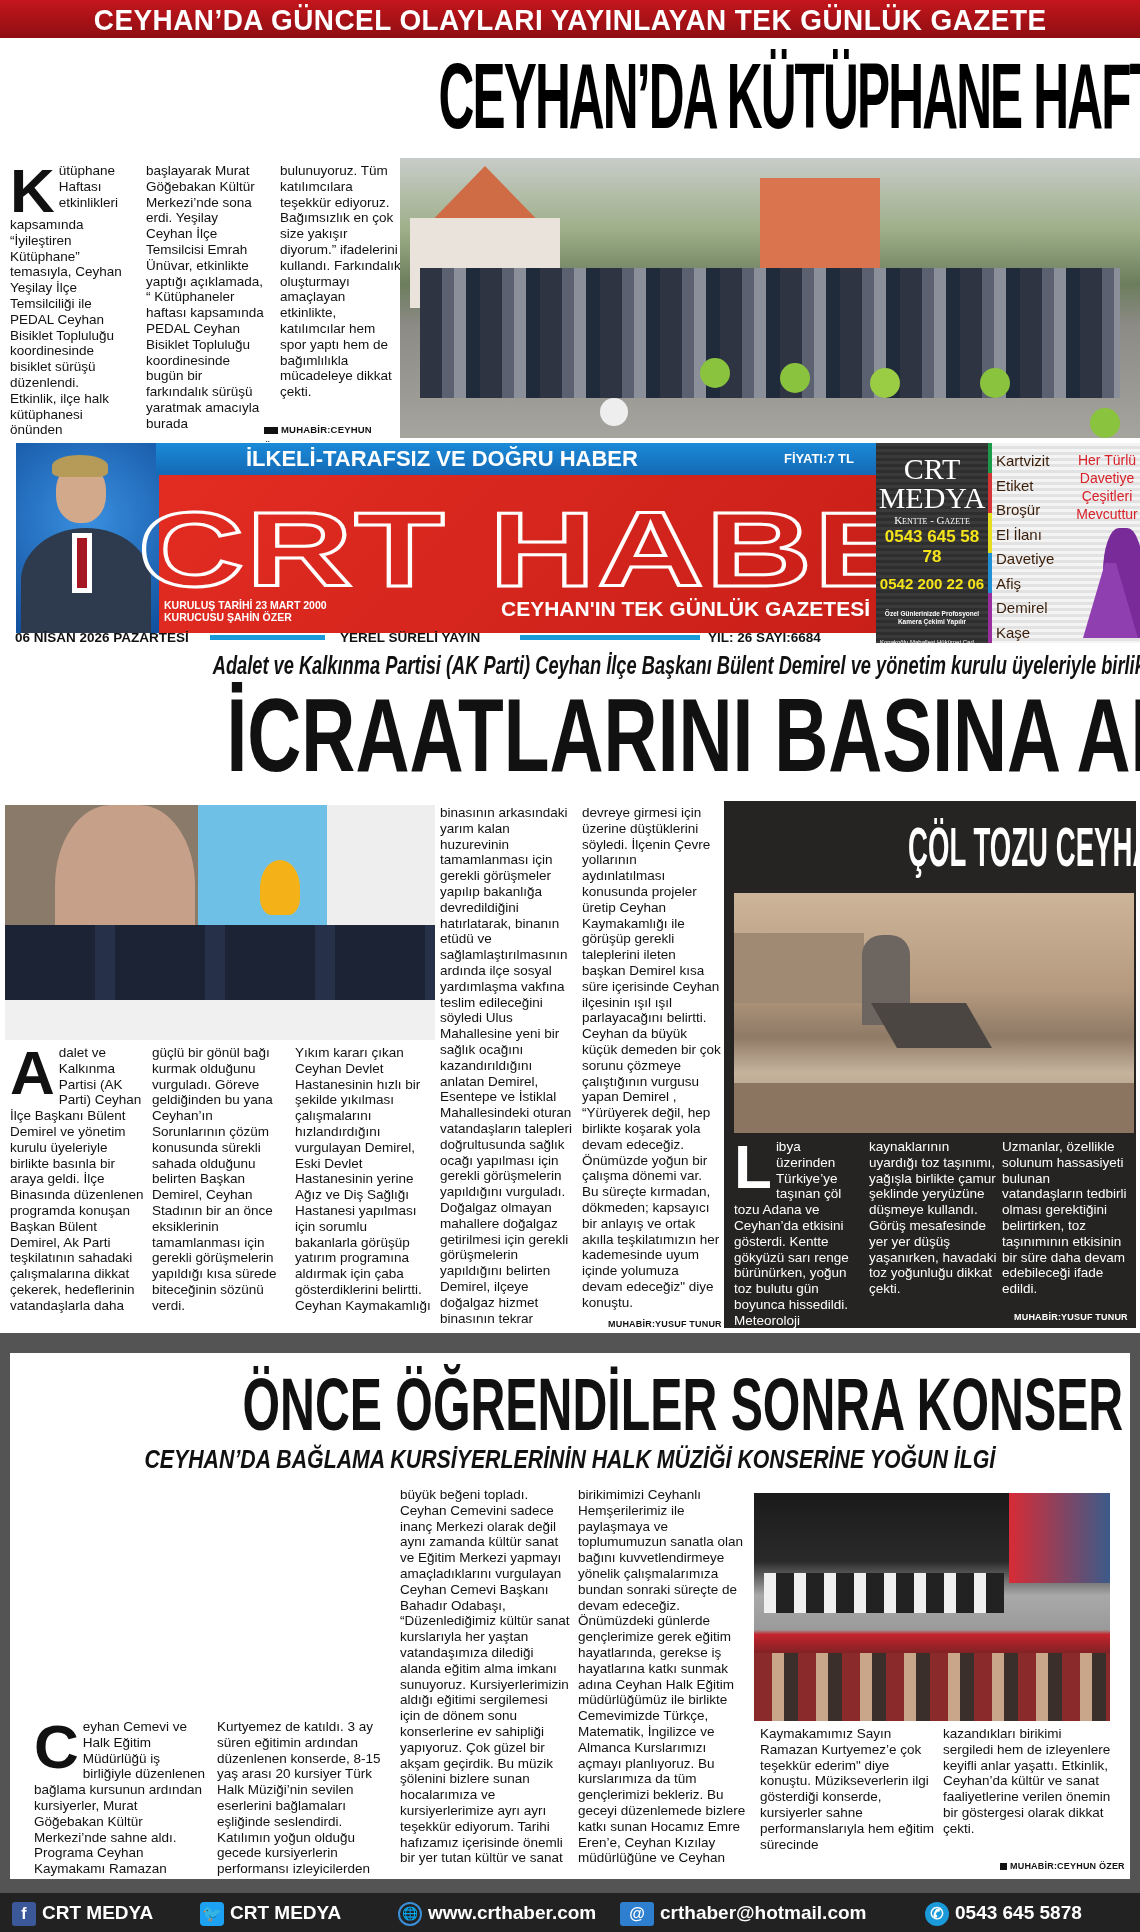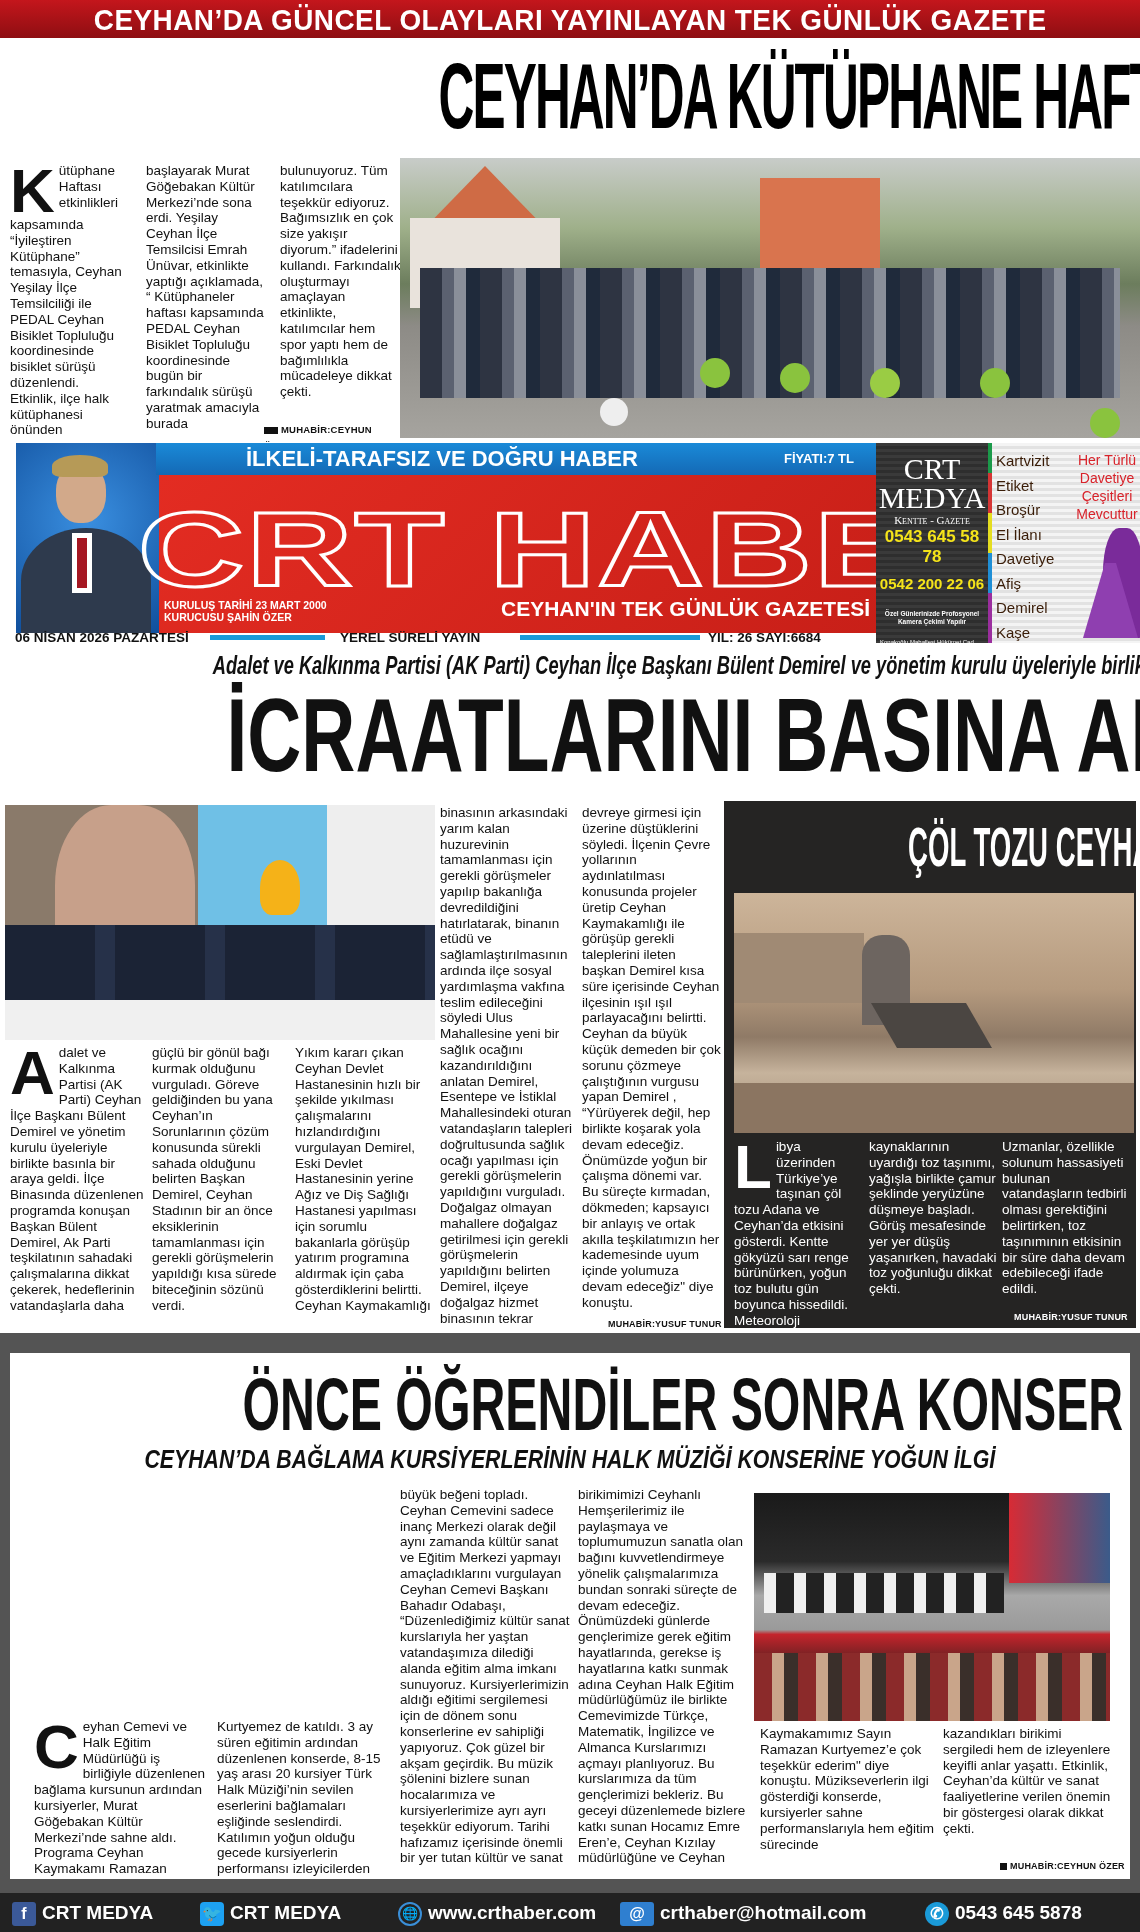"kaynaklarının uyardığı toz taşınımı," span { text: başladı -> kullandı }
